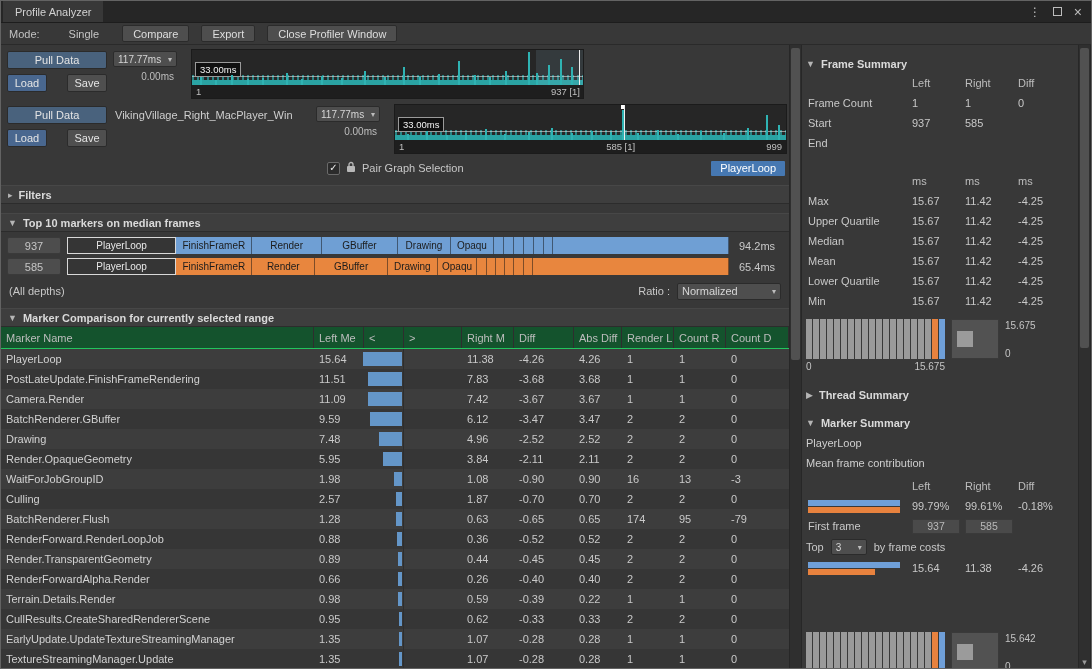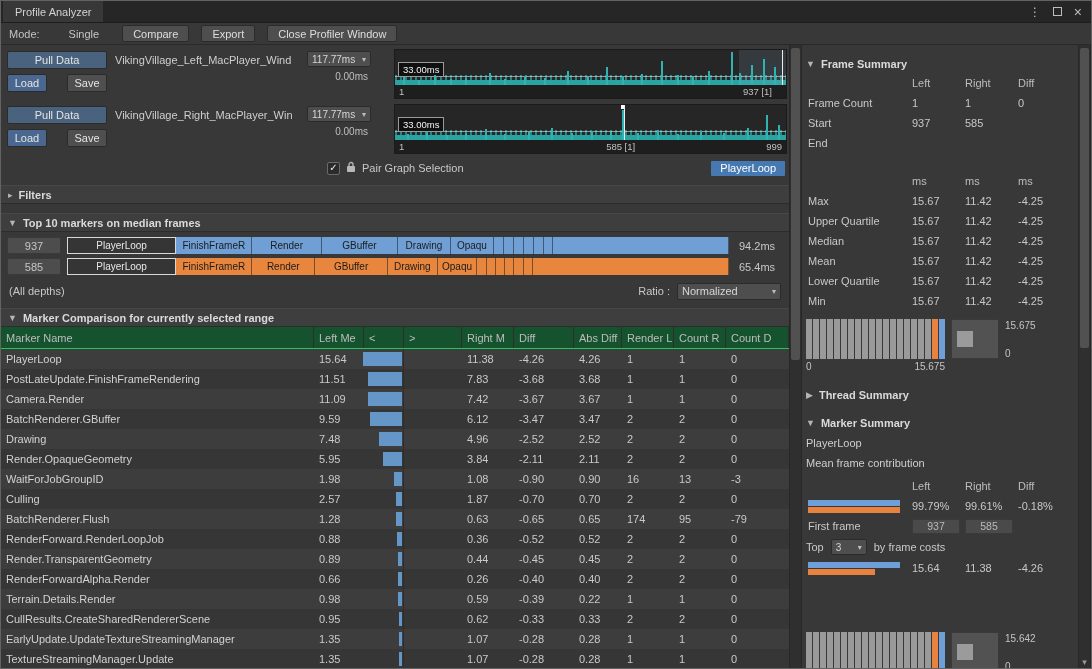"VikingVillage_Left_MacPlayer_Wind" div.ds-name { html: <div>VikingVillage_Left_MacPlayer_Wind</div> -> none }
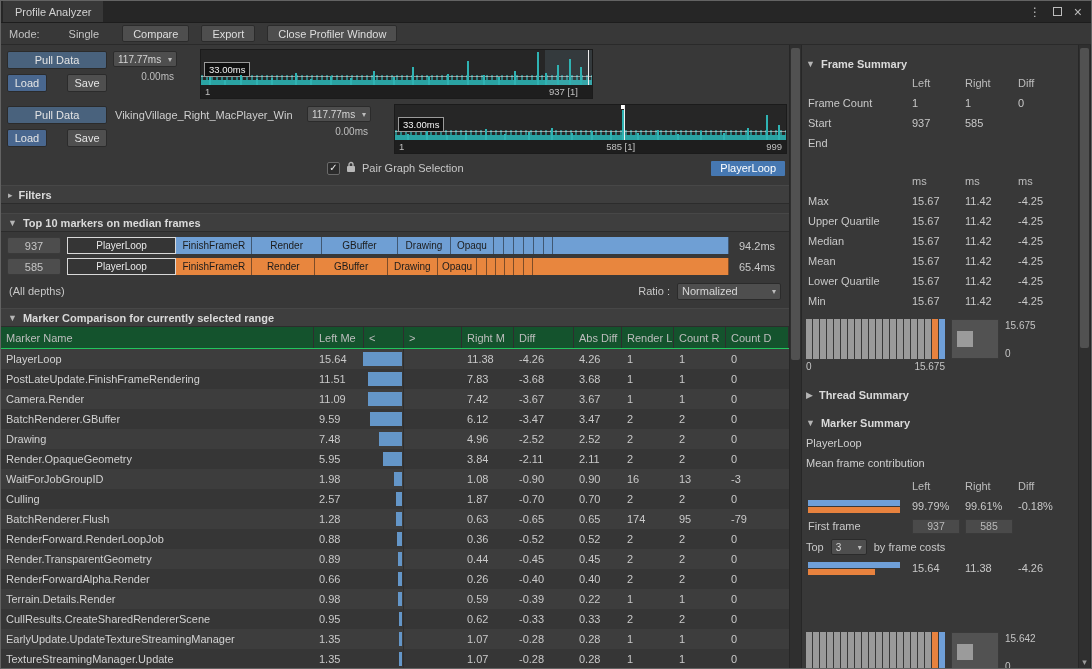"33.00ms" .graph { margin-left: 23px -> 14px }
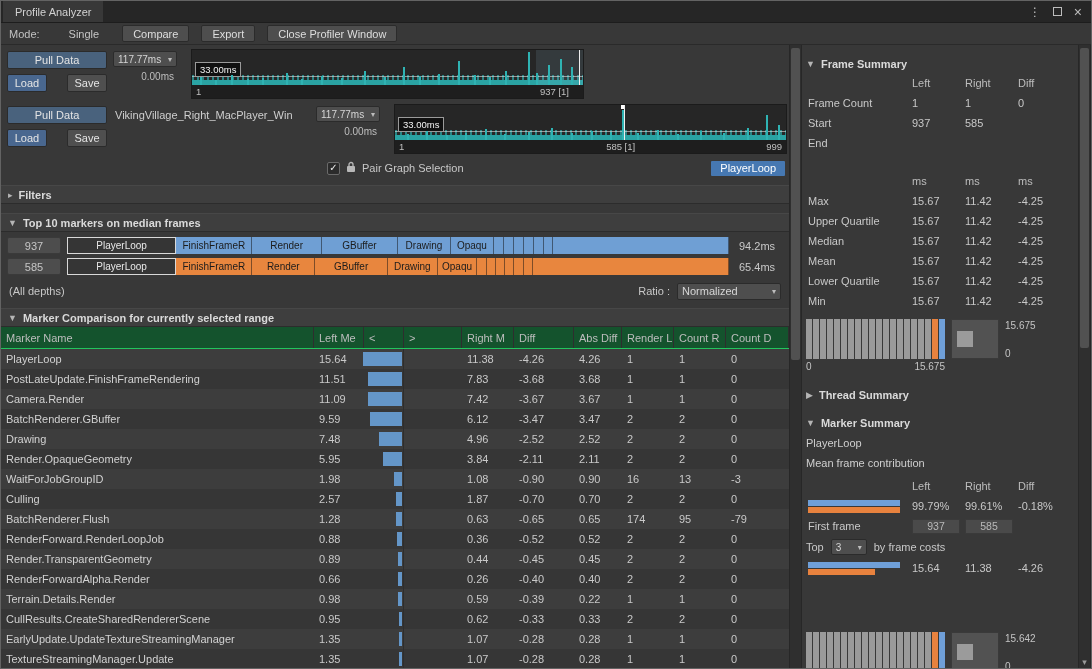"937 [1]" .g1 .gs-sel { right: 14px -> 3px }
